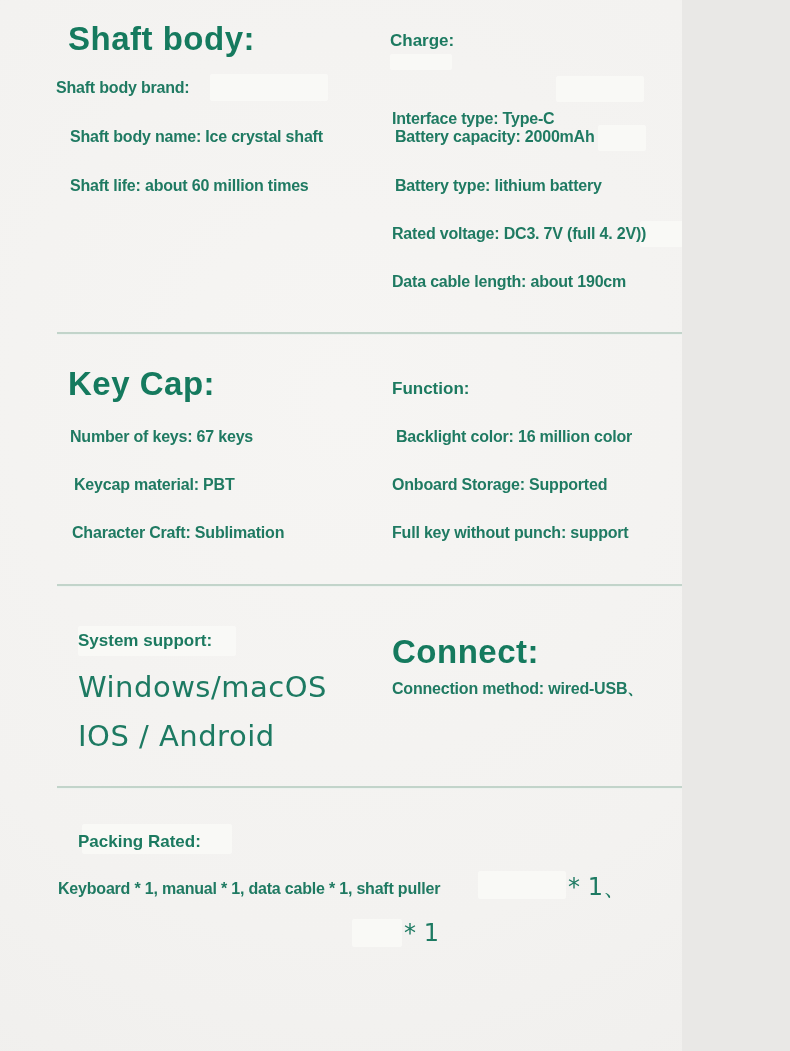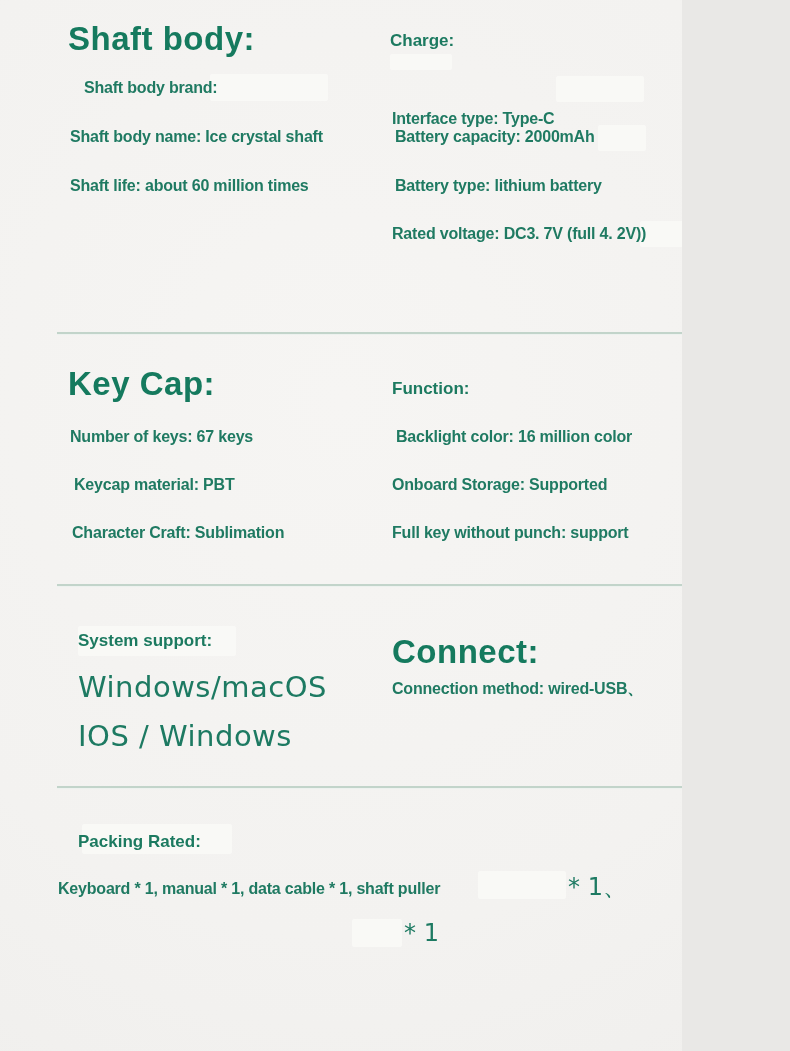"Shaft body brand:" div.abs { left: 84px -> 56px }
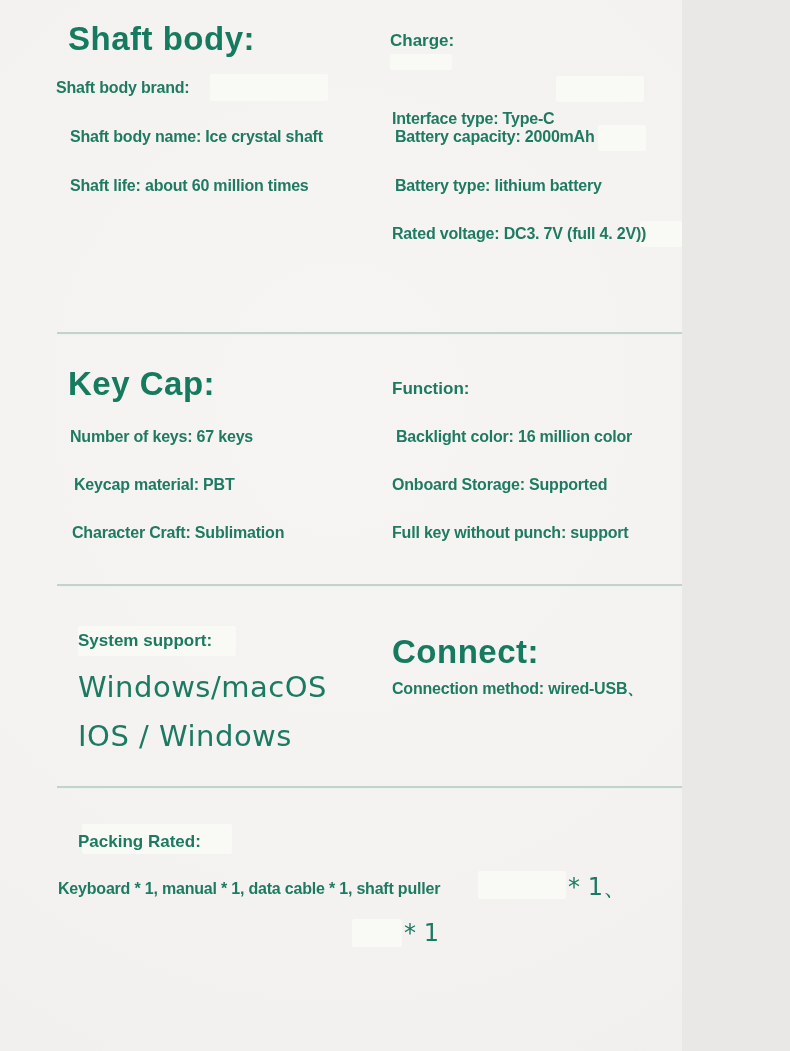"Data cable length: about 190cm" div.abs { html: none -> <div>Data cable length: about 190cm</div> }
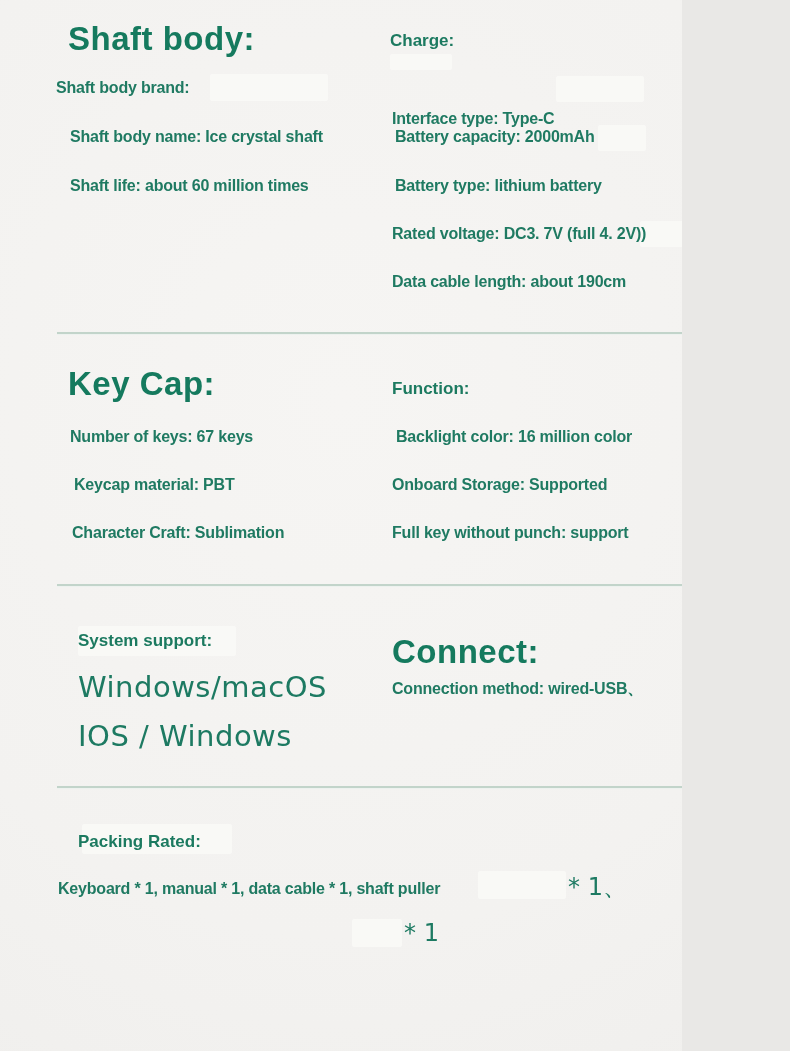"IOS / Windows" div.abs { text: Windows -> Android }
